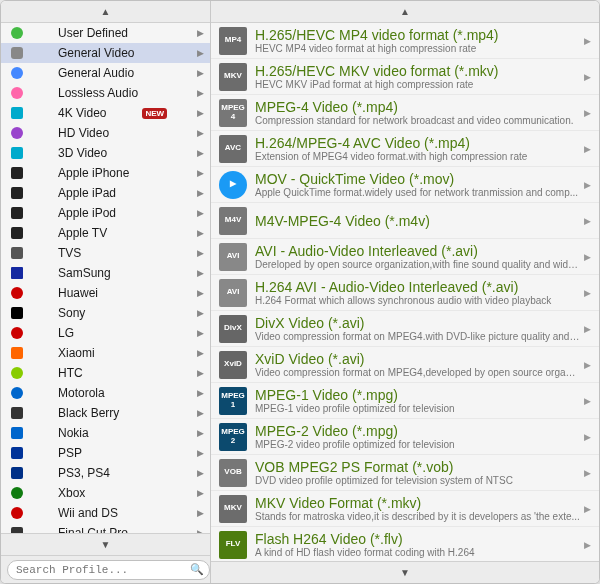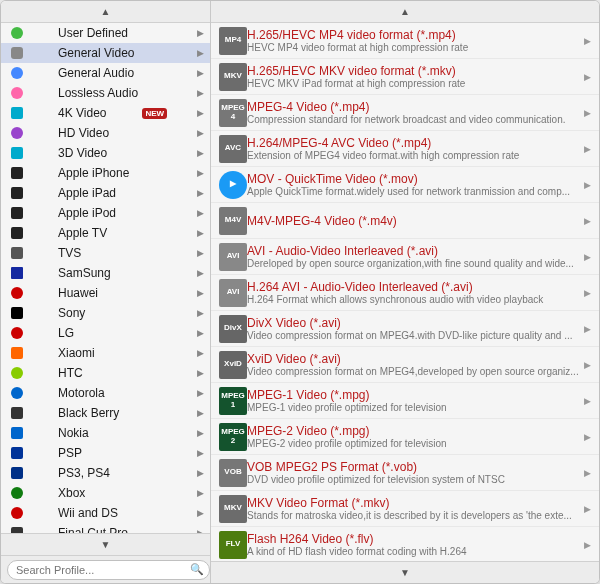"MP4" .right-item-icon { margin-right: 0 -> 8px }
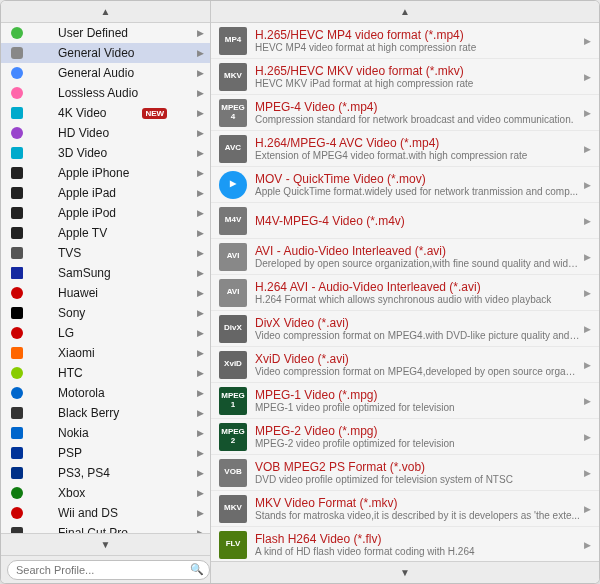"H.265/HEVC MP4 video format (*.mp4)" .right-item-title { color: #b91c1c -> #4d7c0f; font-size: 12px -> 14px }
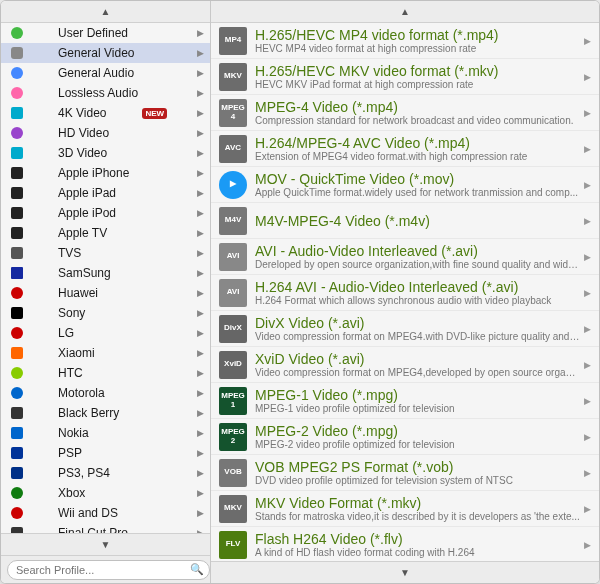"MPEG 1" .icon-mp1 { background: #14532d -> #0c4a6e }
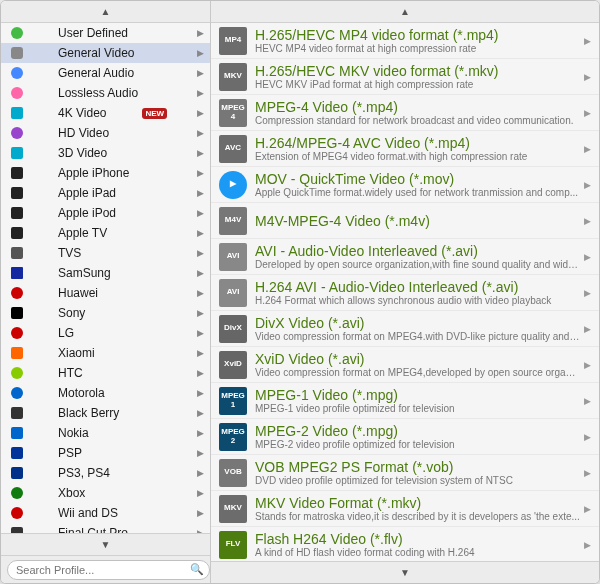"Search Profile..." .search-bar input { font-family: none -> Liberation Mono, monospace }
